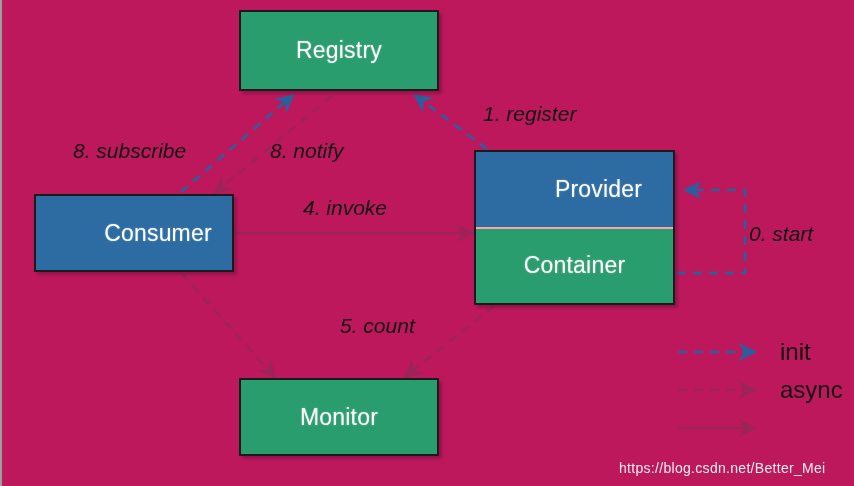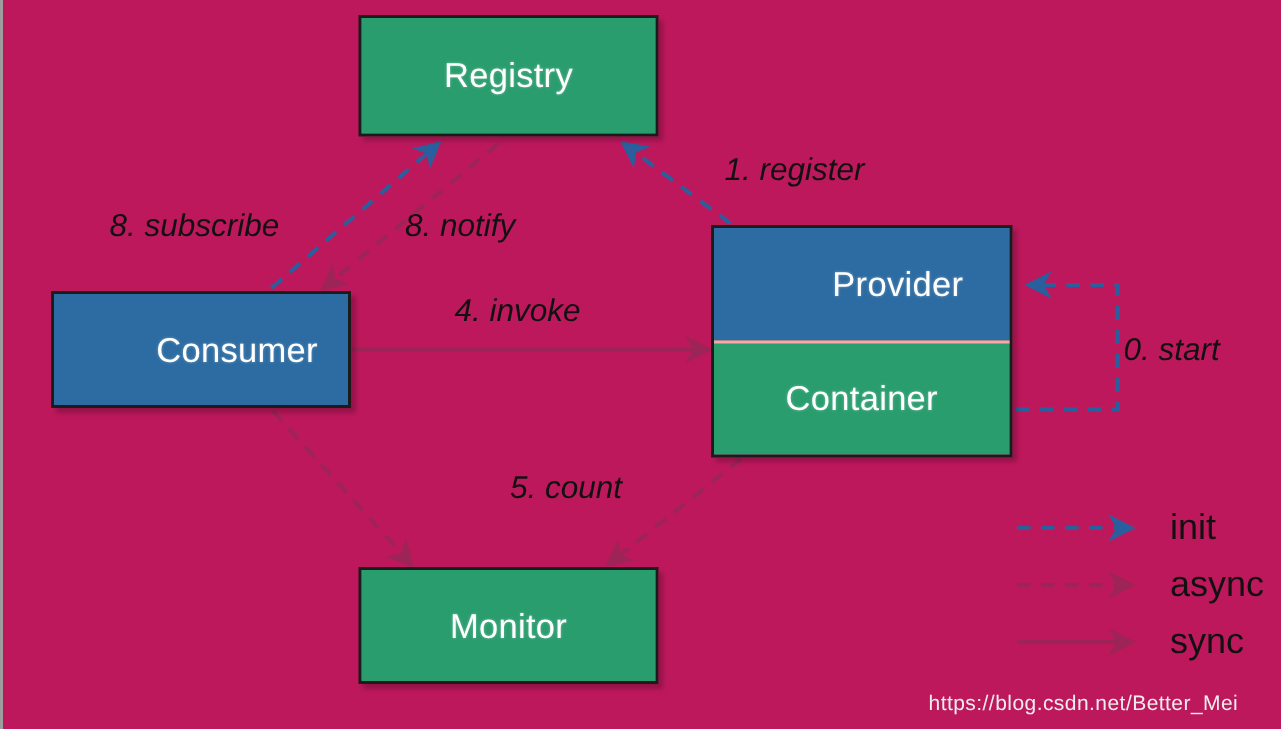"sync" div.legend-row { html: <div> <div></div> <div>sync</div> </div> -> none }
